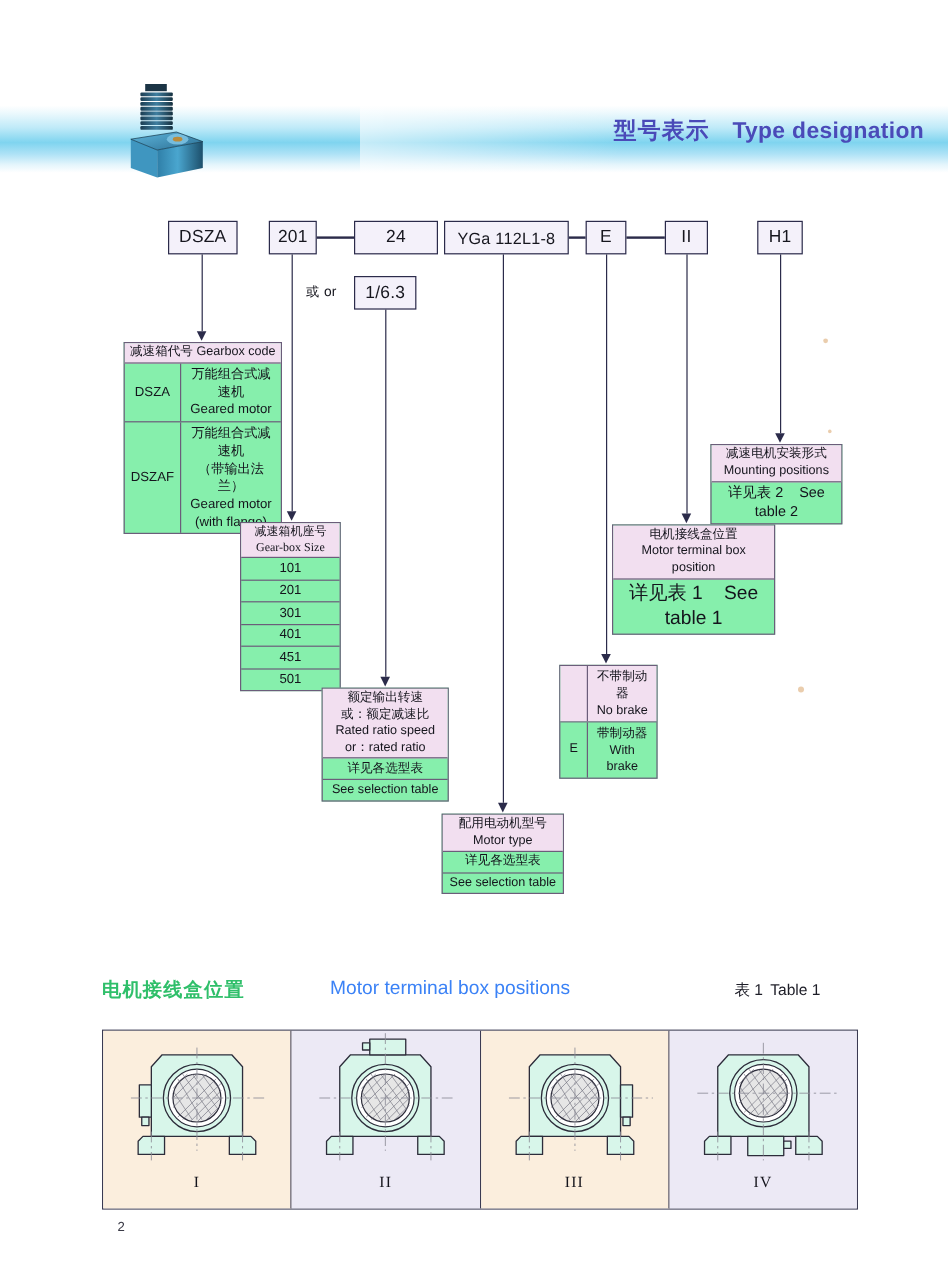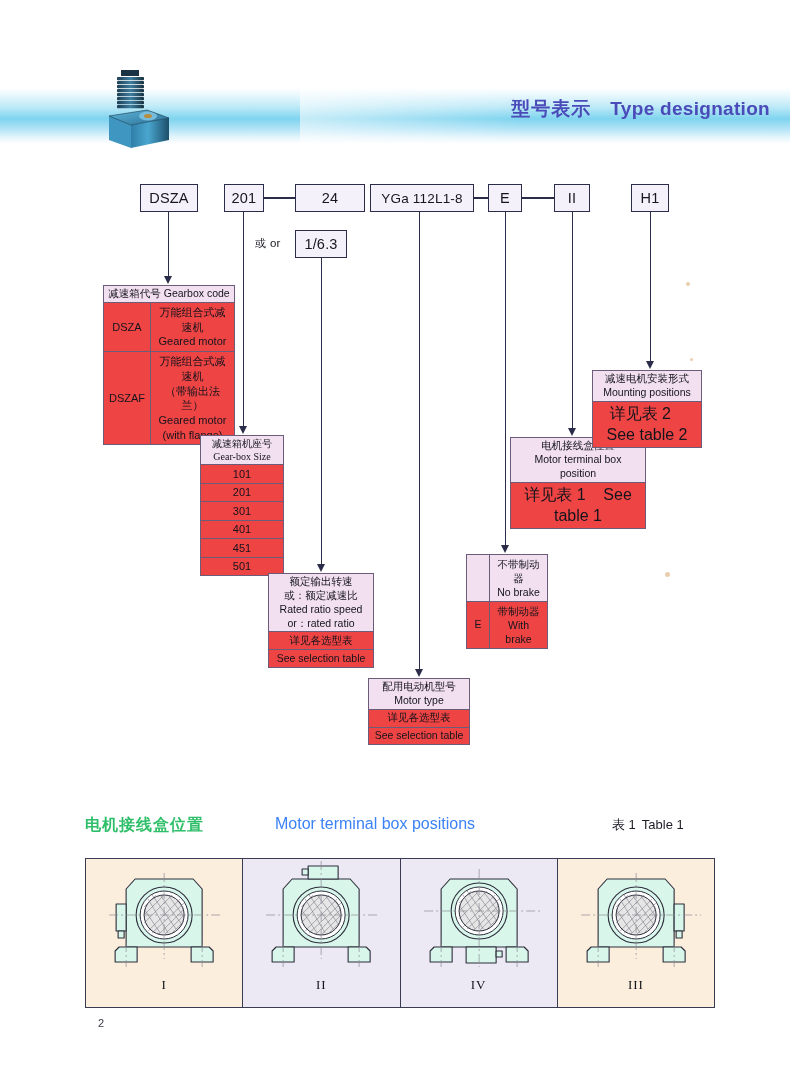"减速箱代号 Gearbox code" .tbl { background: #ef4444 -> #86efac }
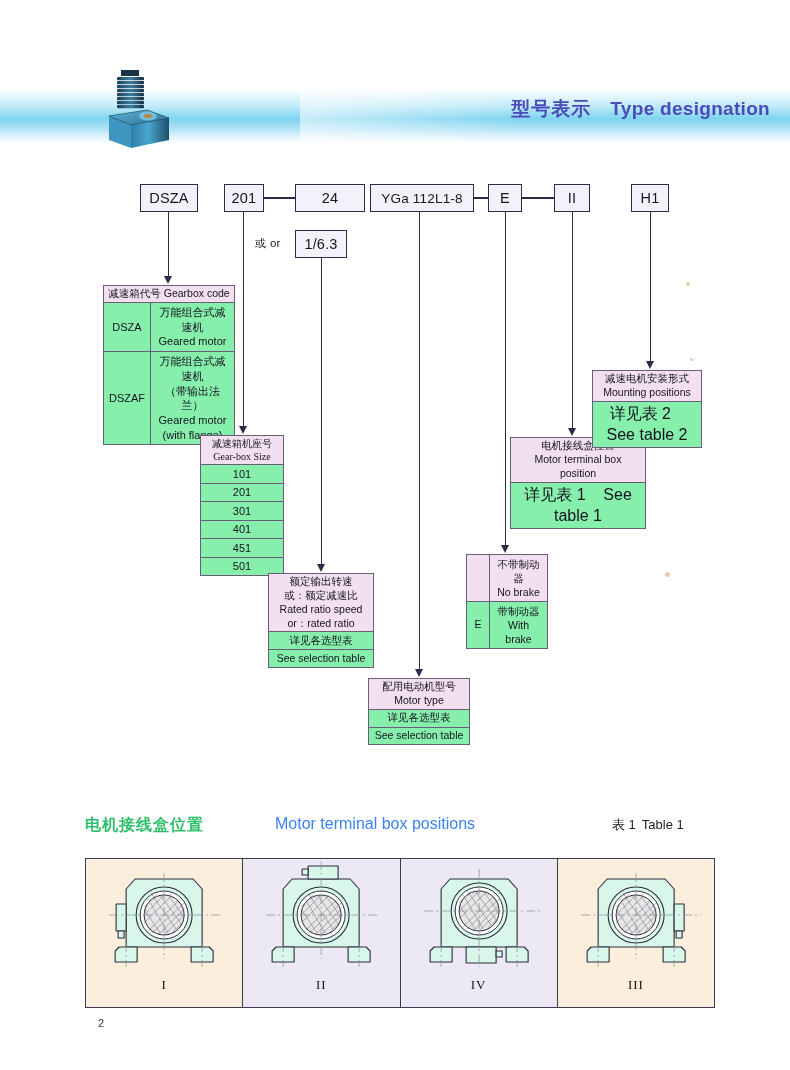"详见表 2 See table 2" .t-mount .solo { font-size: 16px -> 12px }
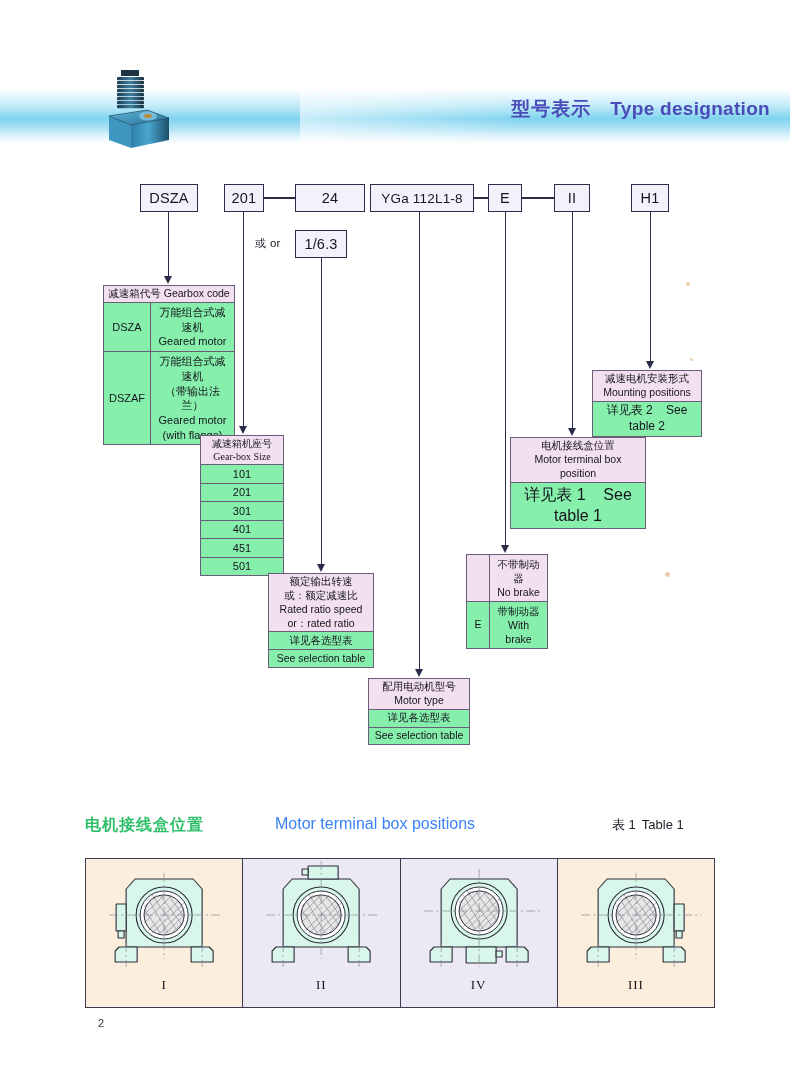"IV" div.cell { order: before "III" -> after "III" }
